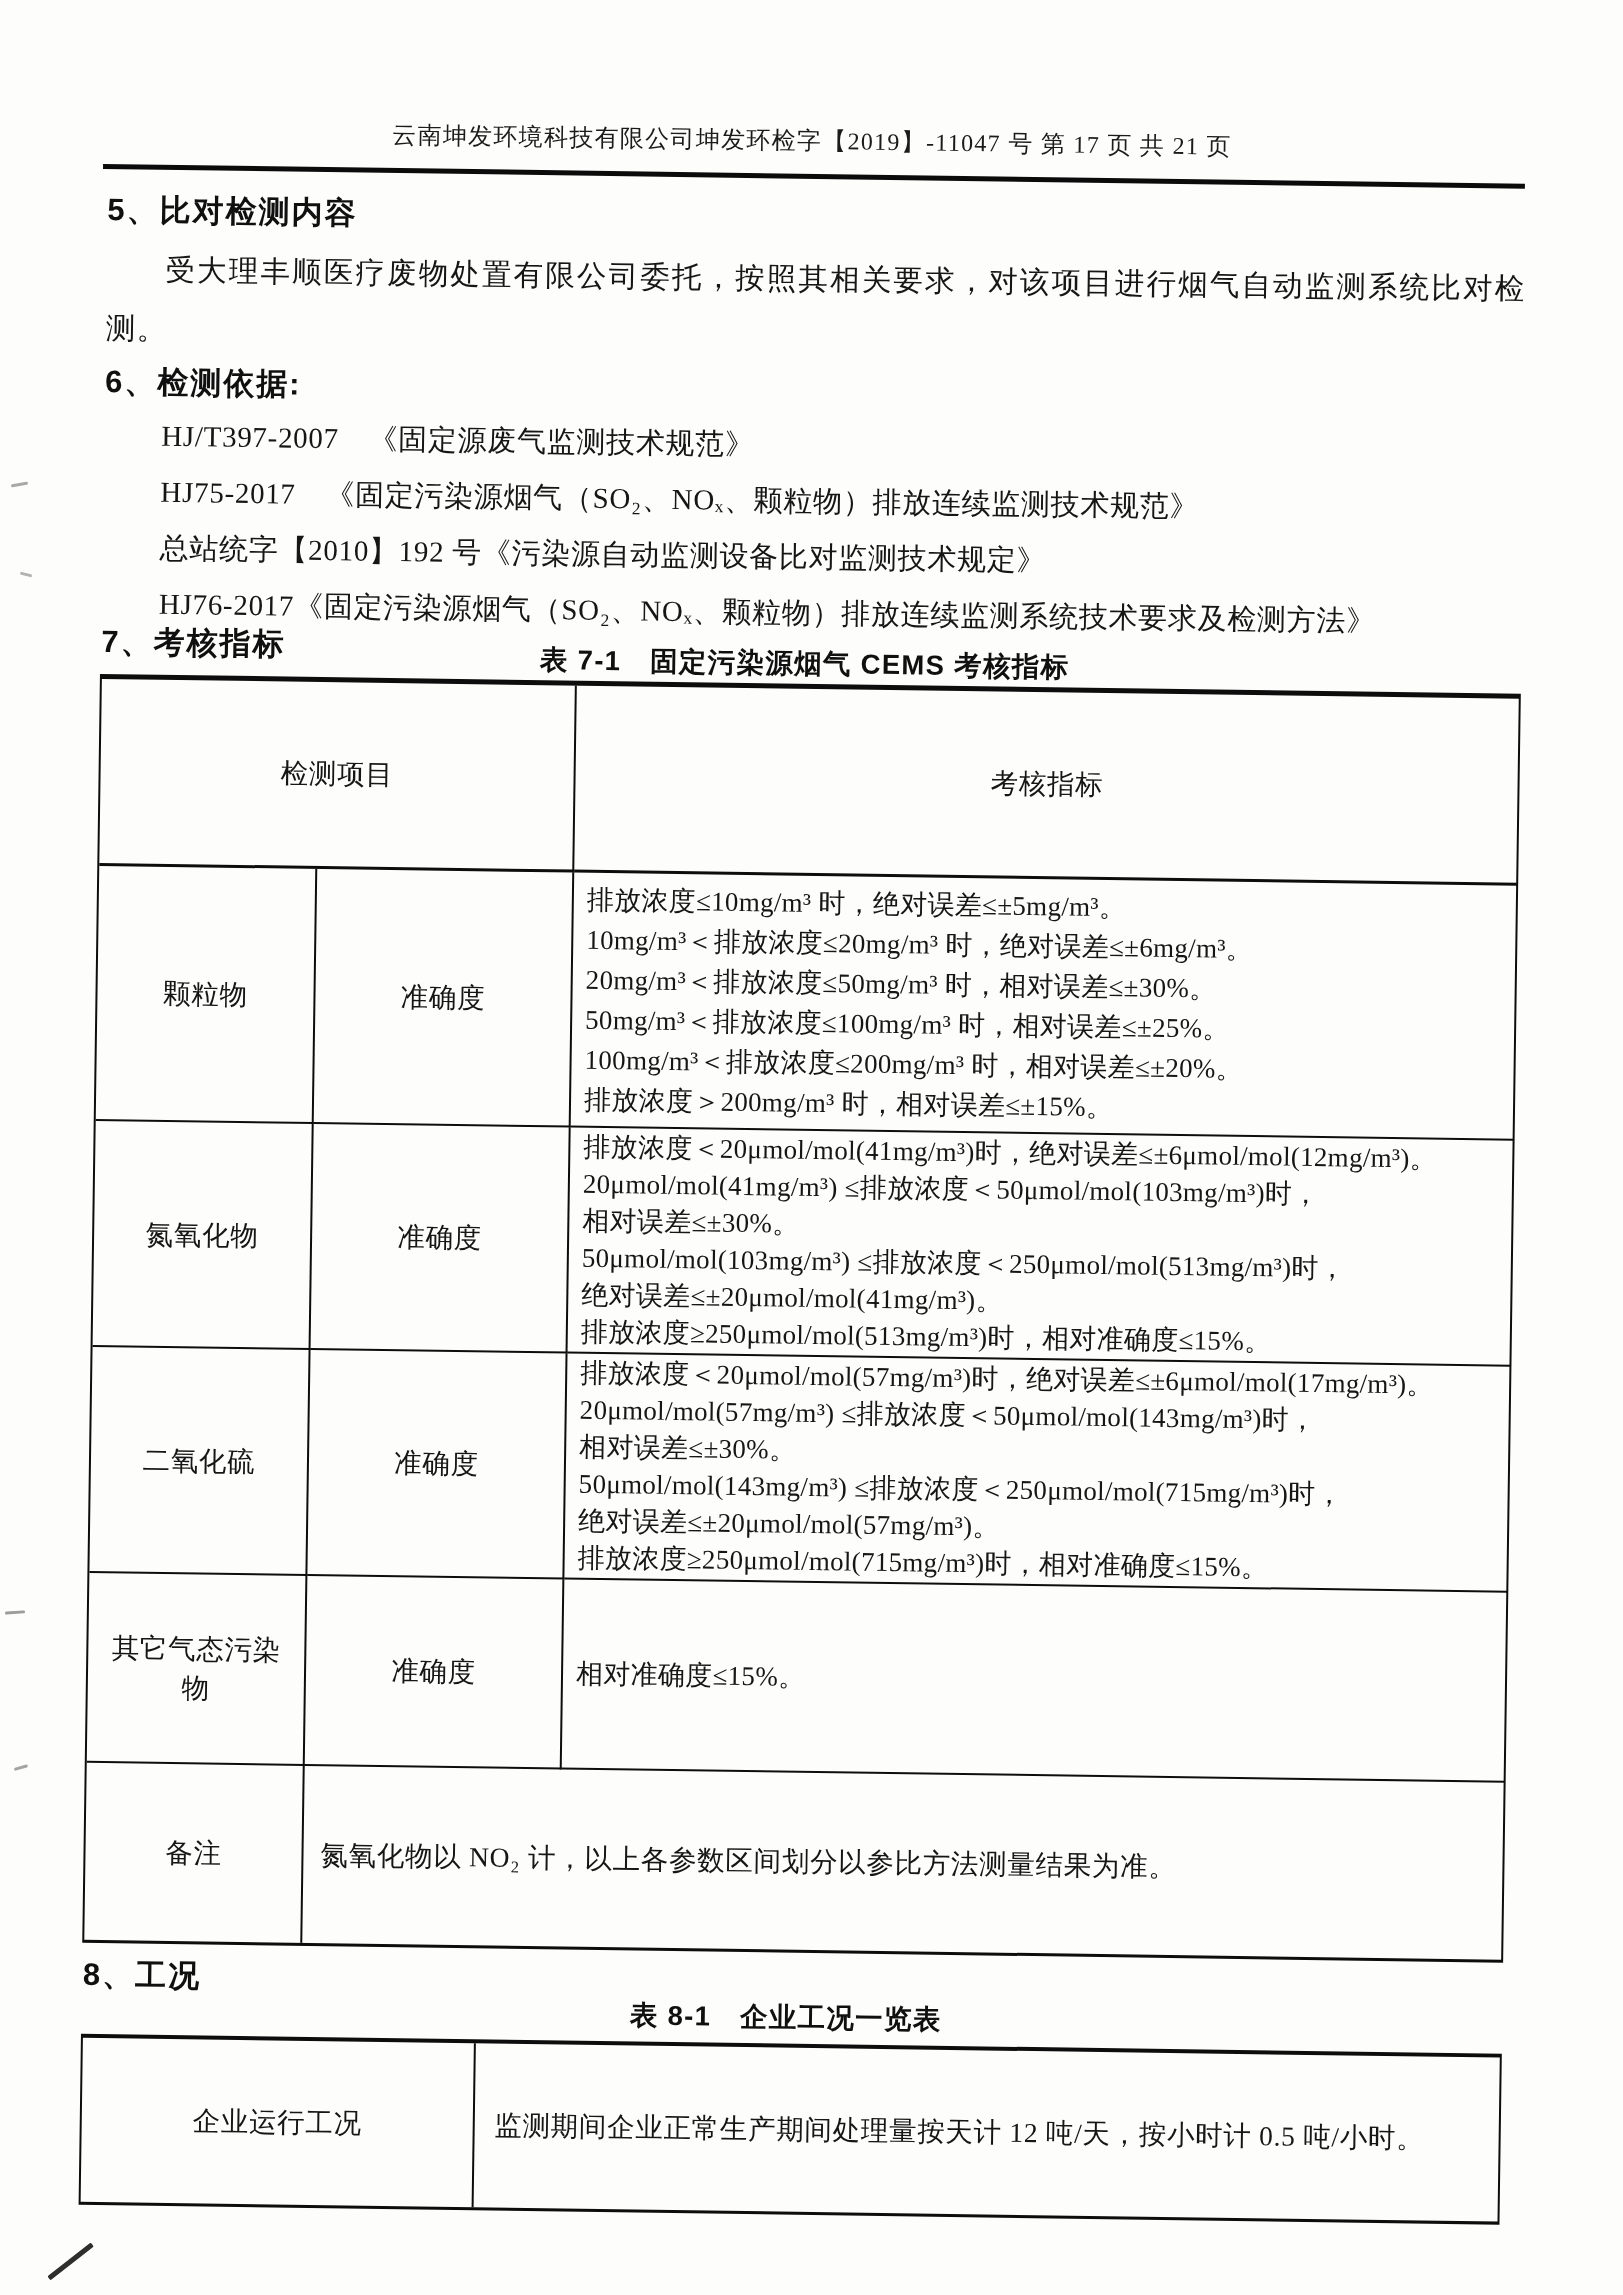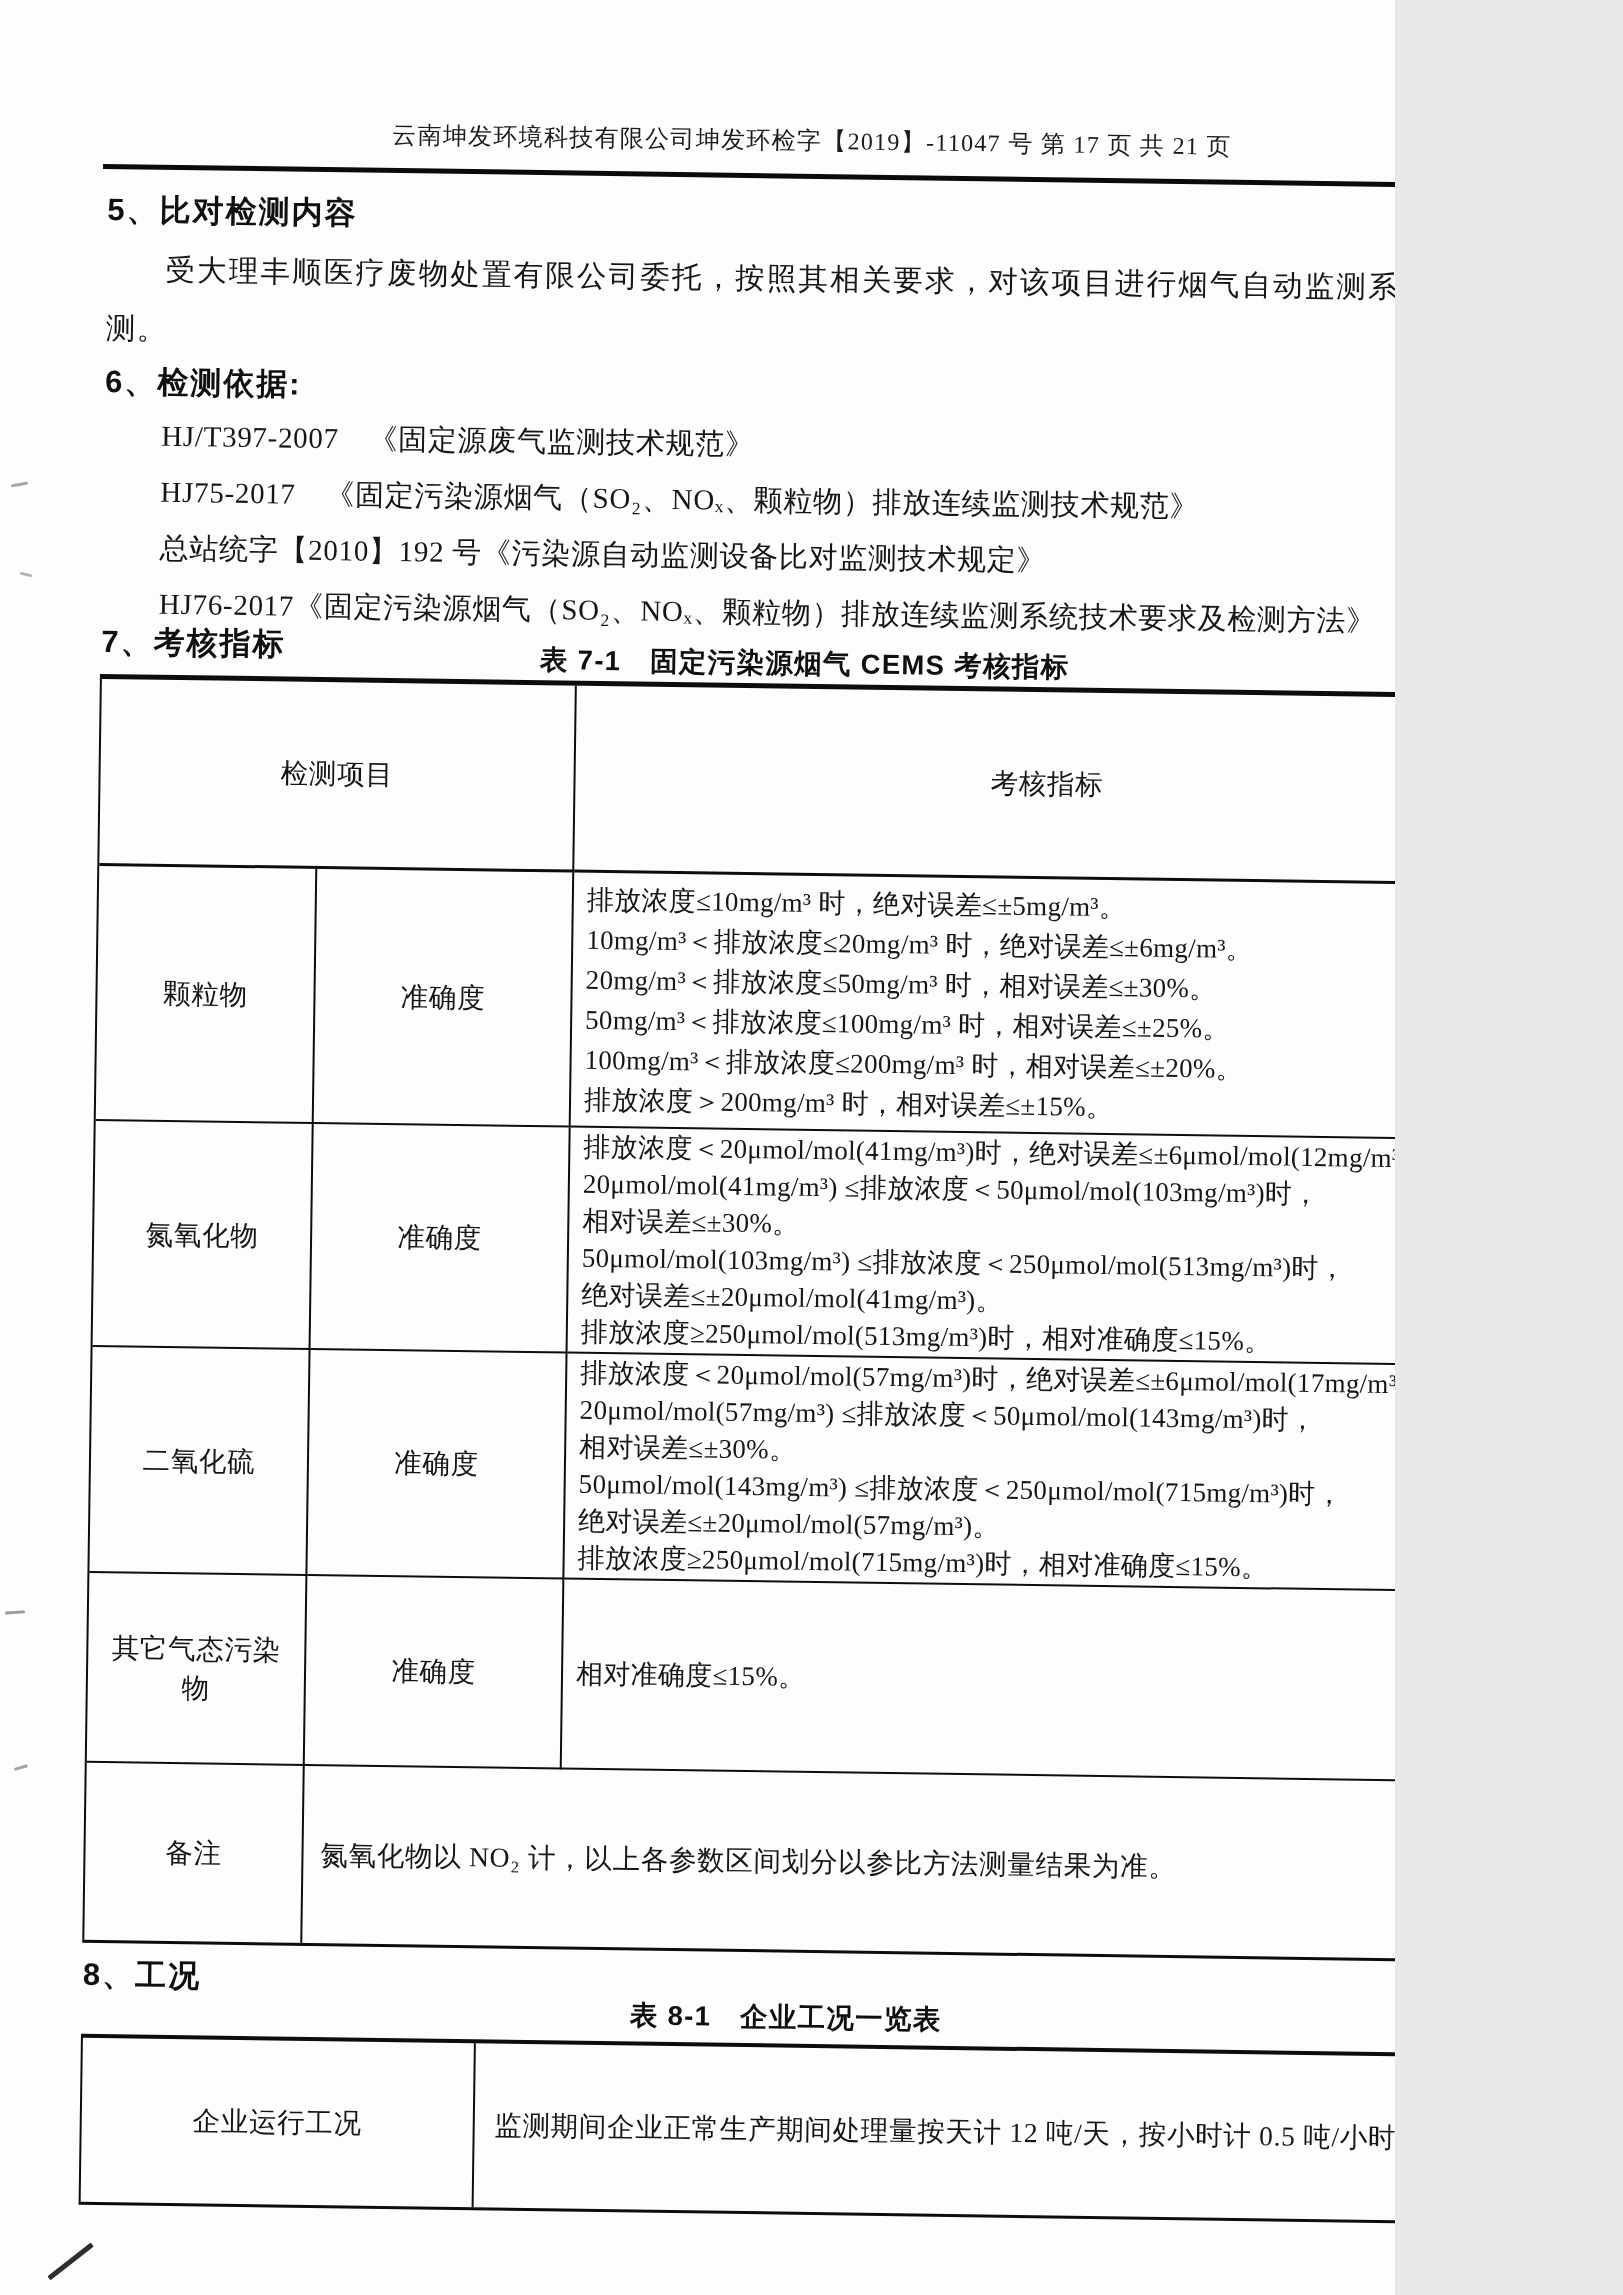"云南坤发环境科技有限公司坤发环检字【2019】-11047 号 第 17 页" .page { width: 1395px -> 1623px }
